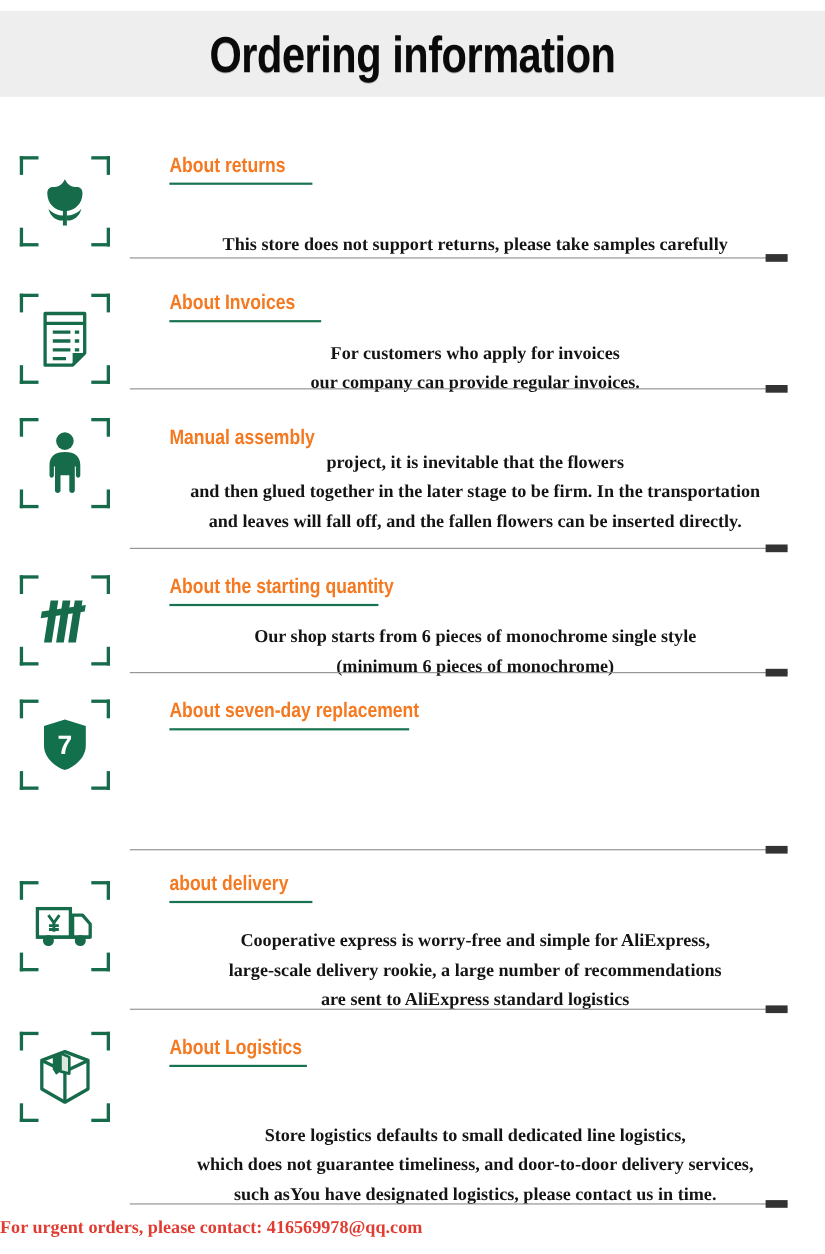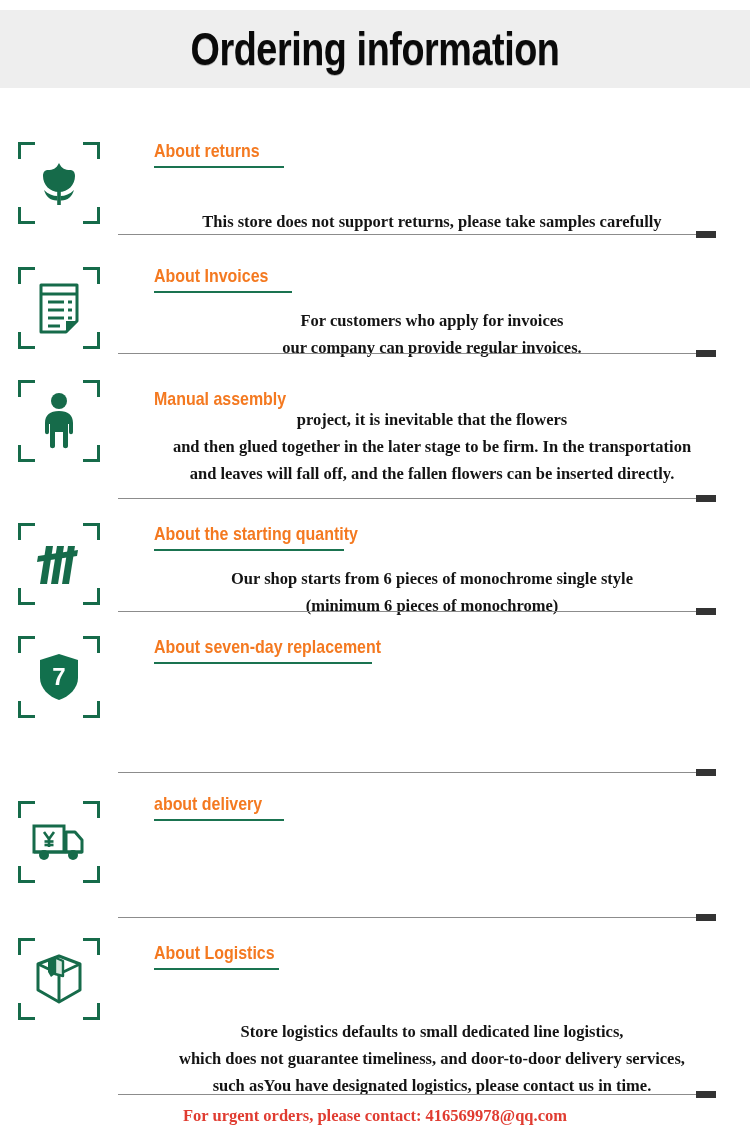"Cooperative express is worry-free and" div.body-block { html: none -> <div> <div>Cooperative express is worry-free and simple for AliExpress,</div> <div>large-scale delivery rookie, a large number of recommendations</div> <div>are sent to AliExpress standard logistics</div> </div> }
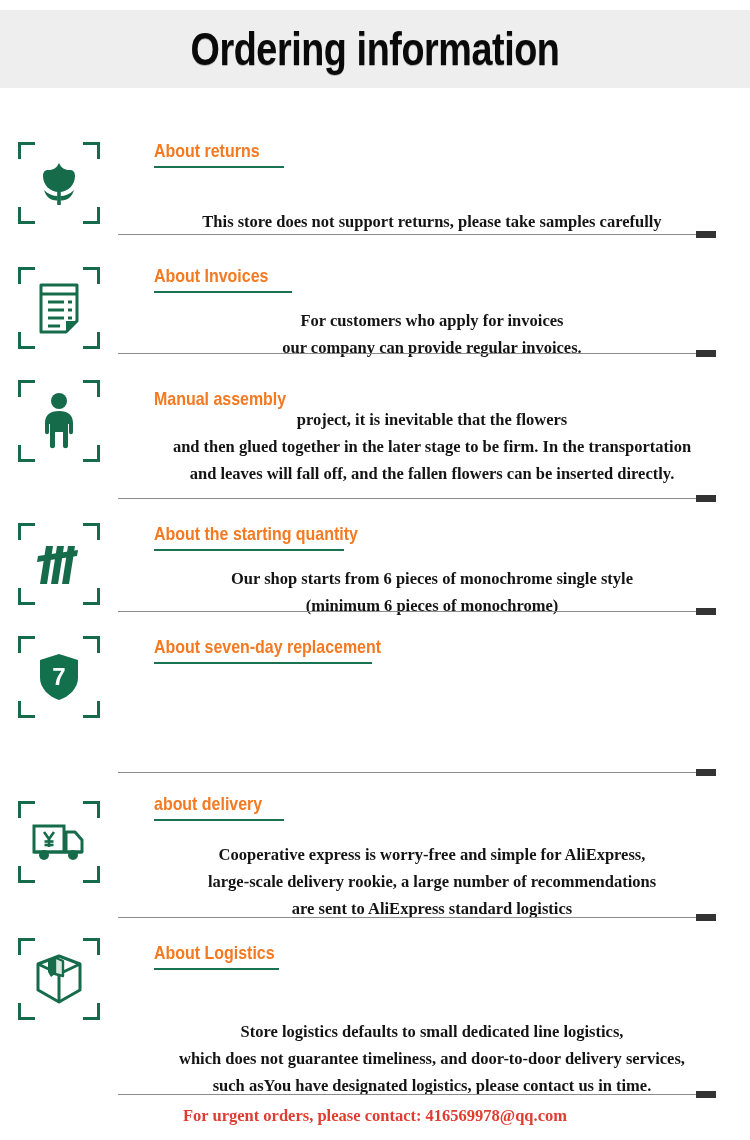"For urgent orders, please contact:" .footer-note { text-align: center -> left }
